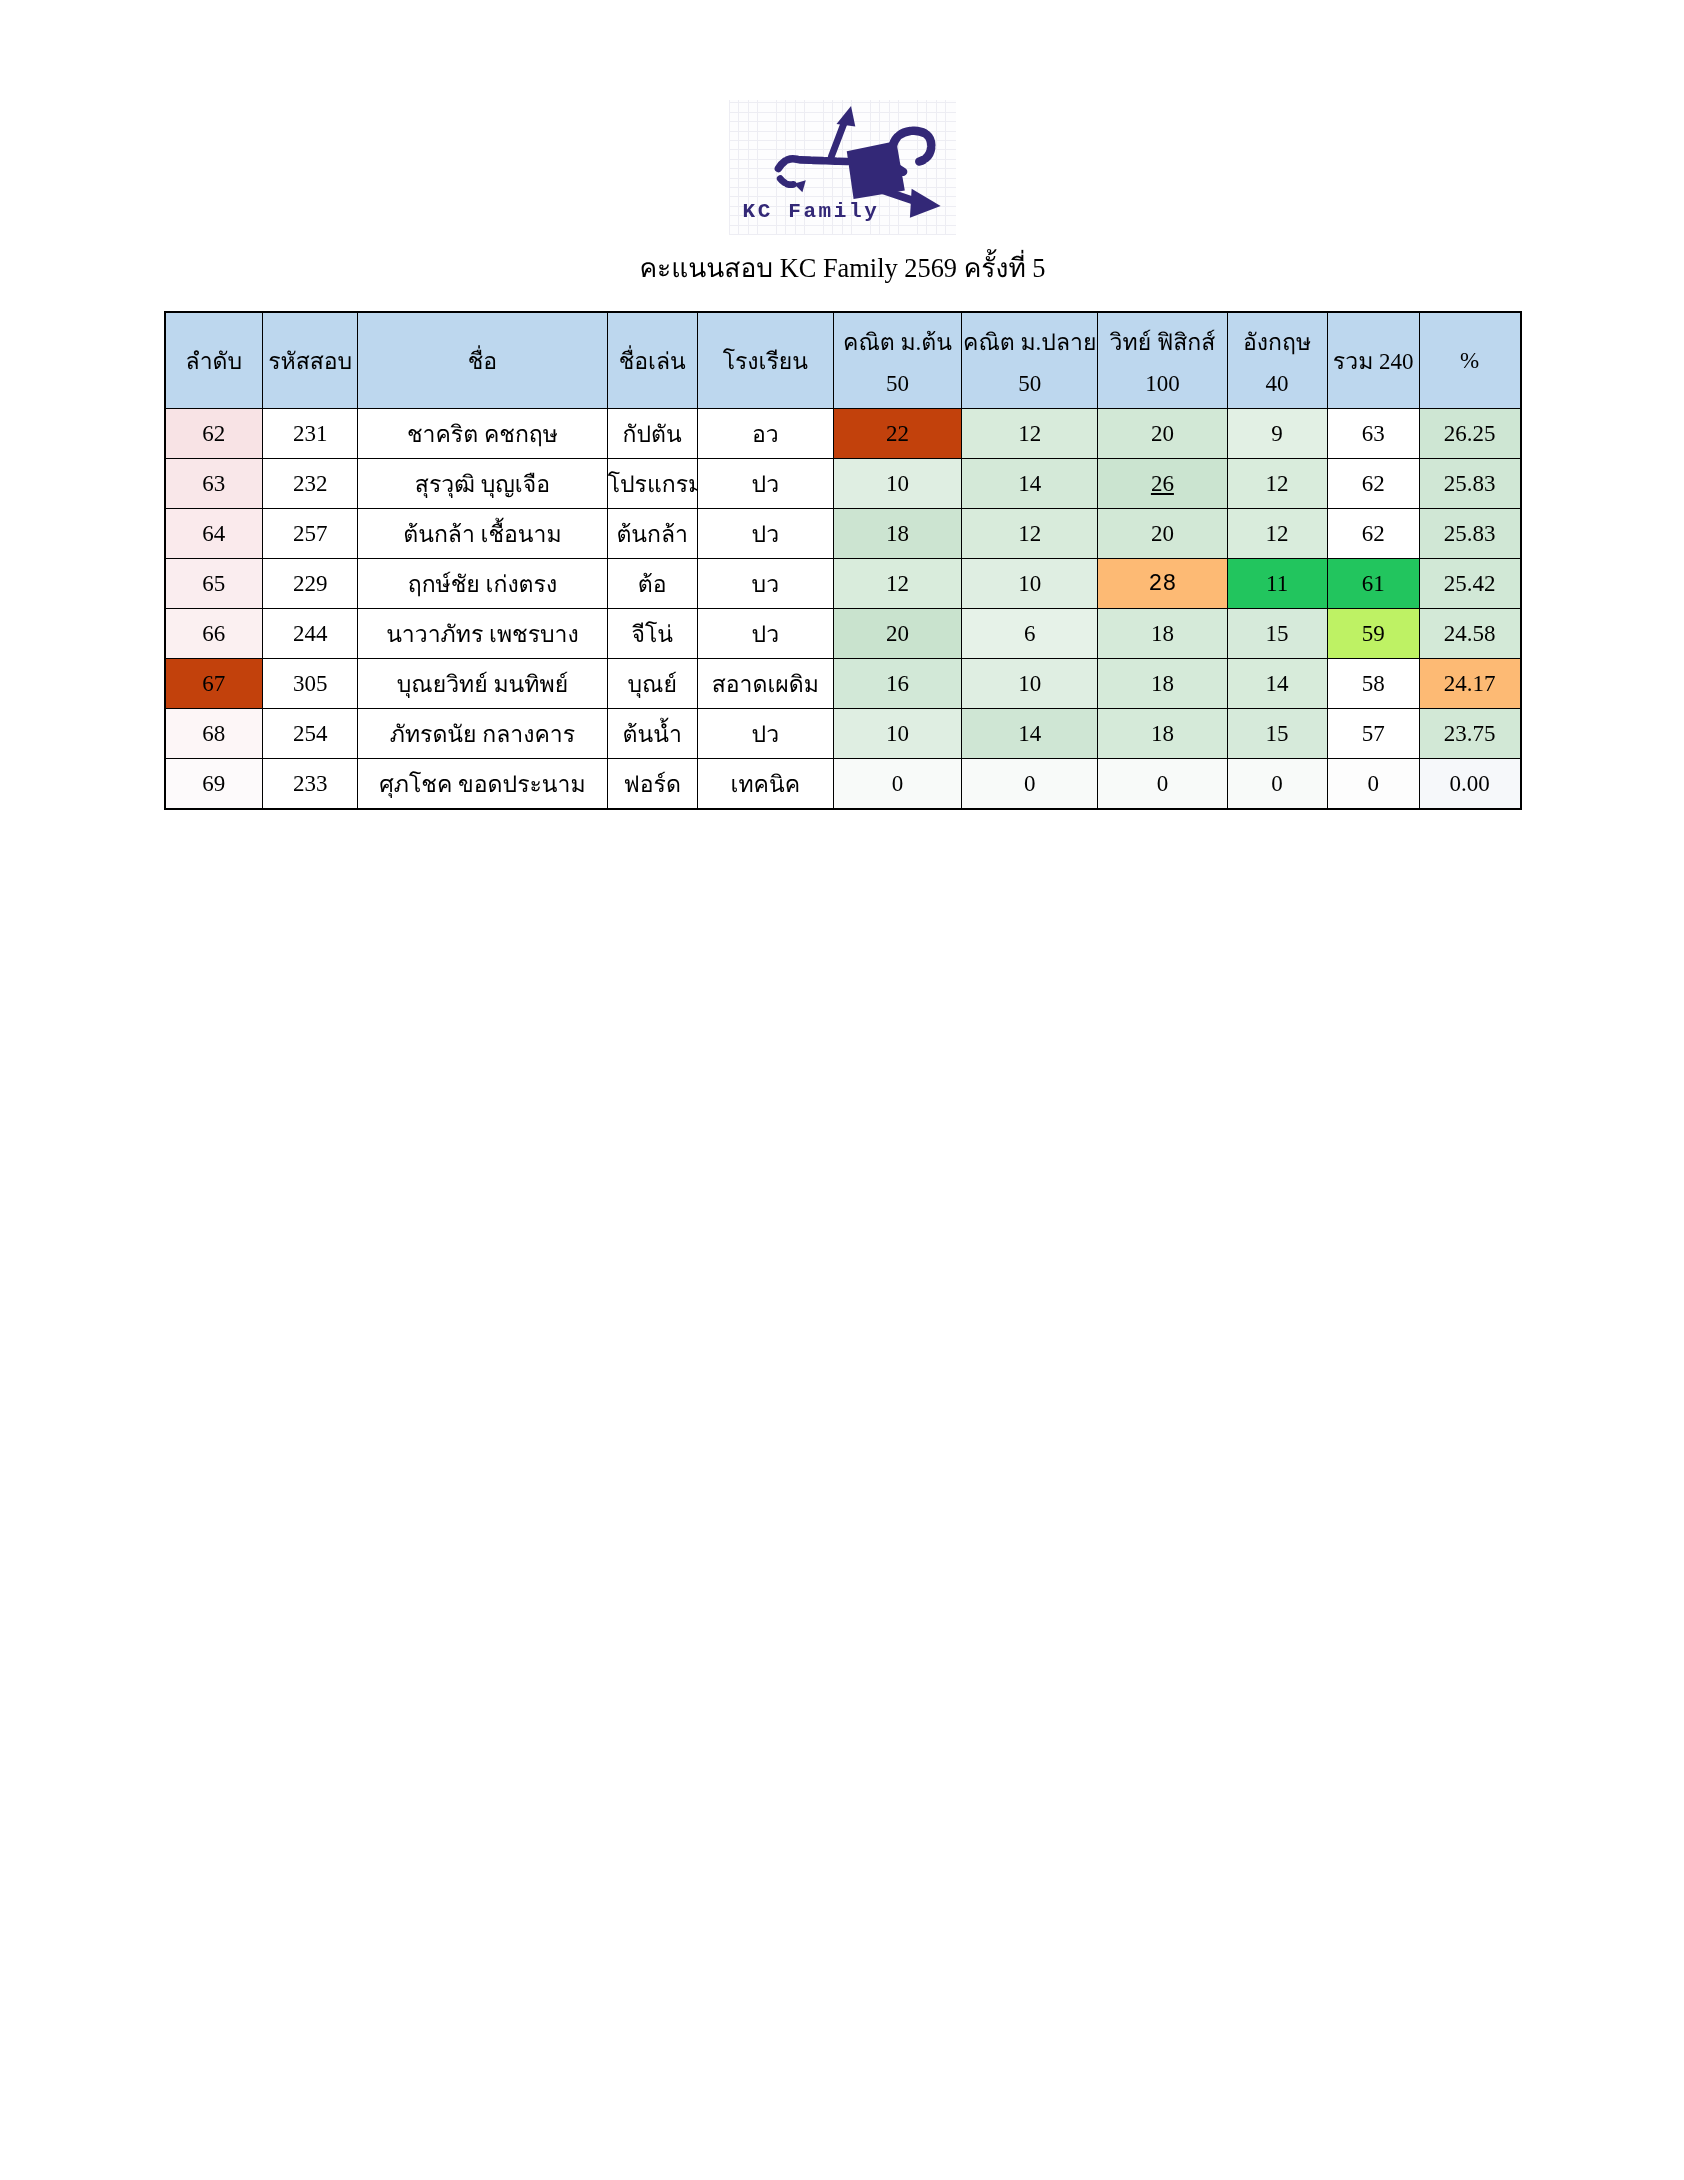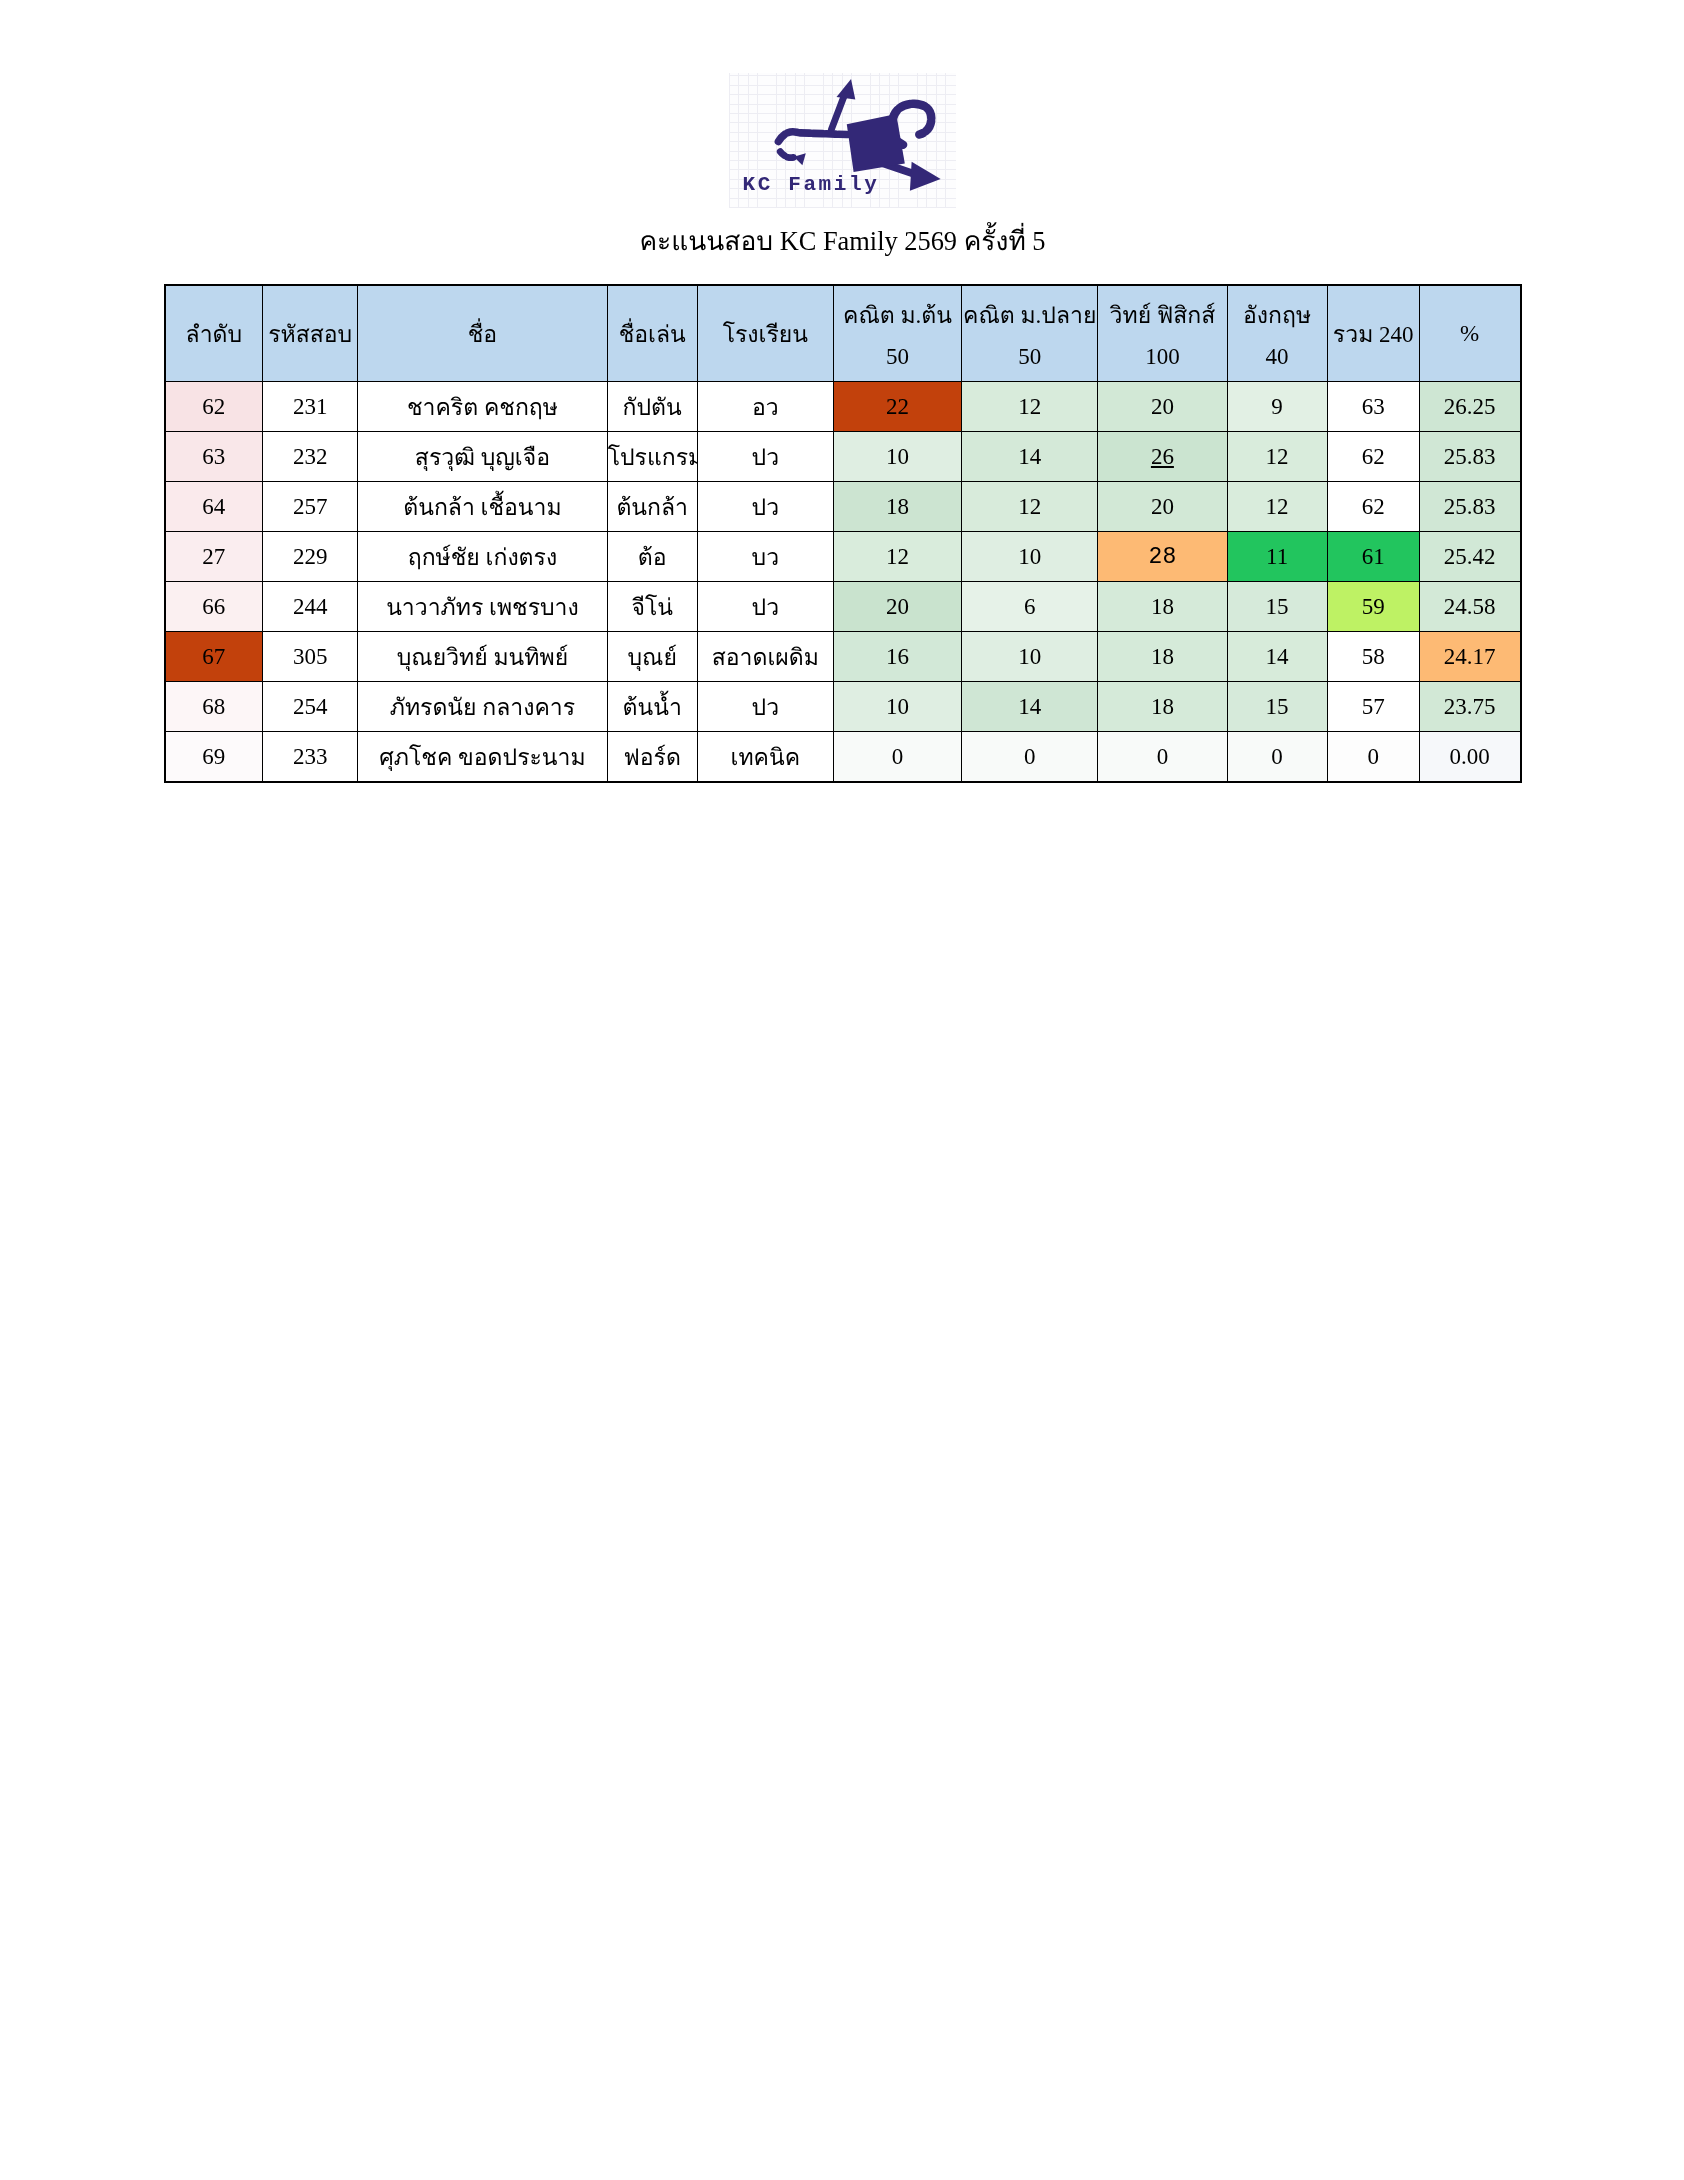"KC Family" .page { padding-top: 73px -> 100px }
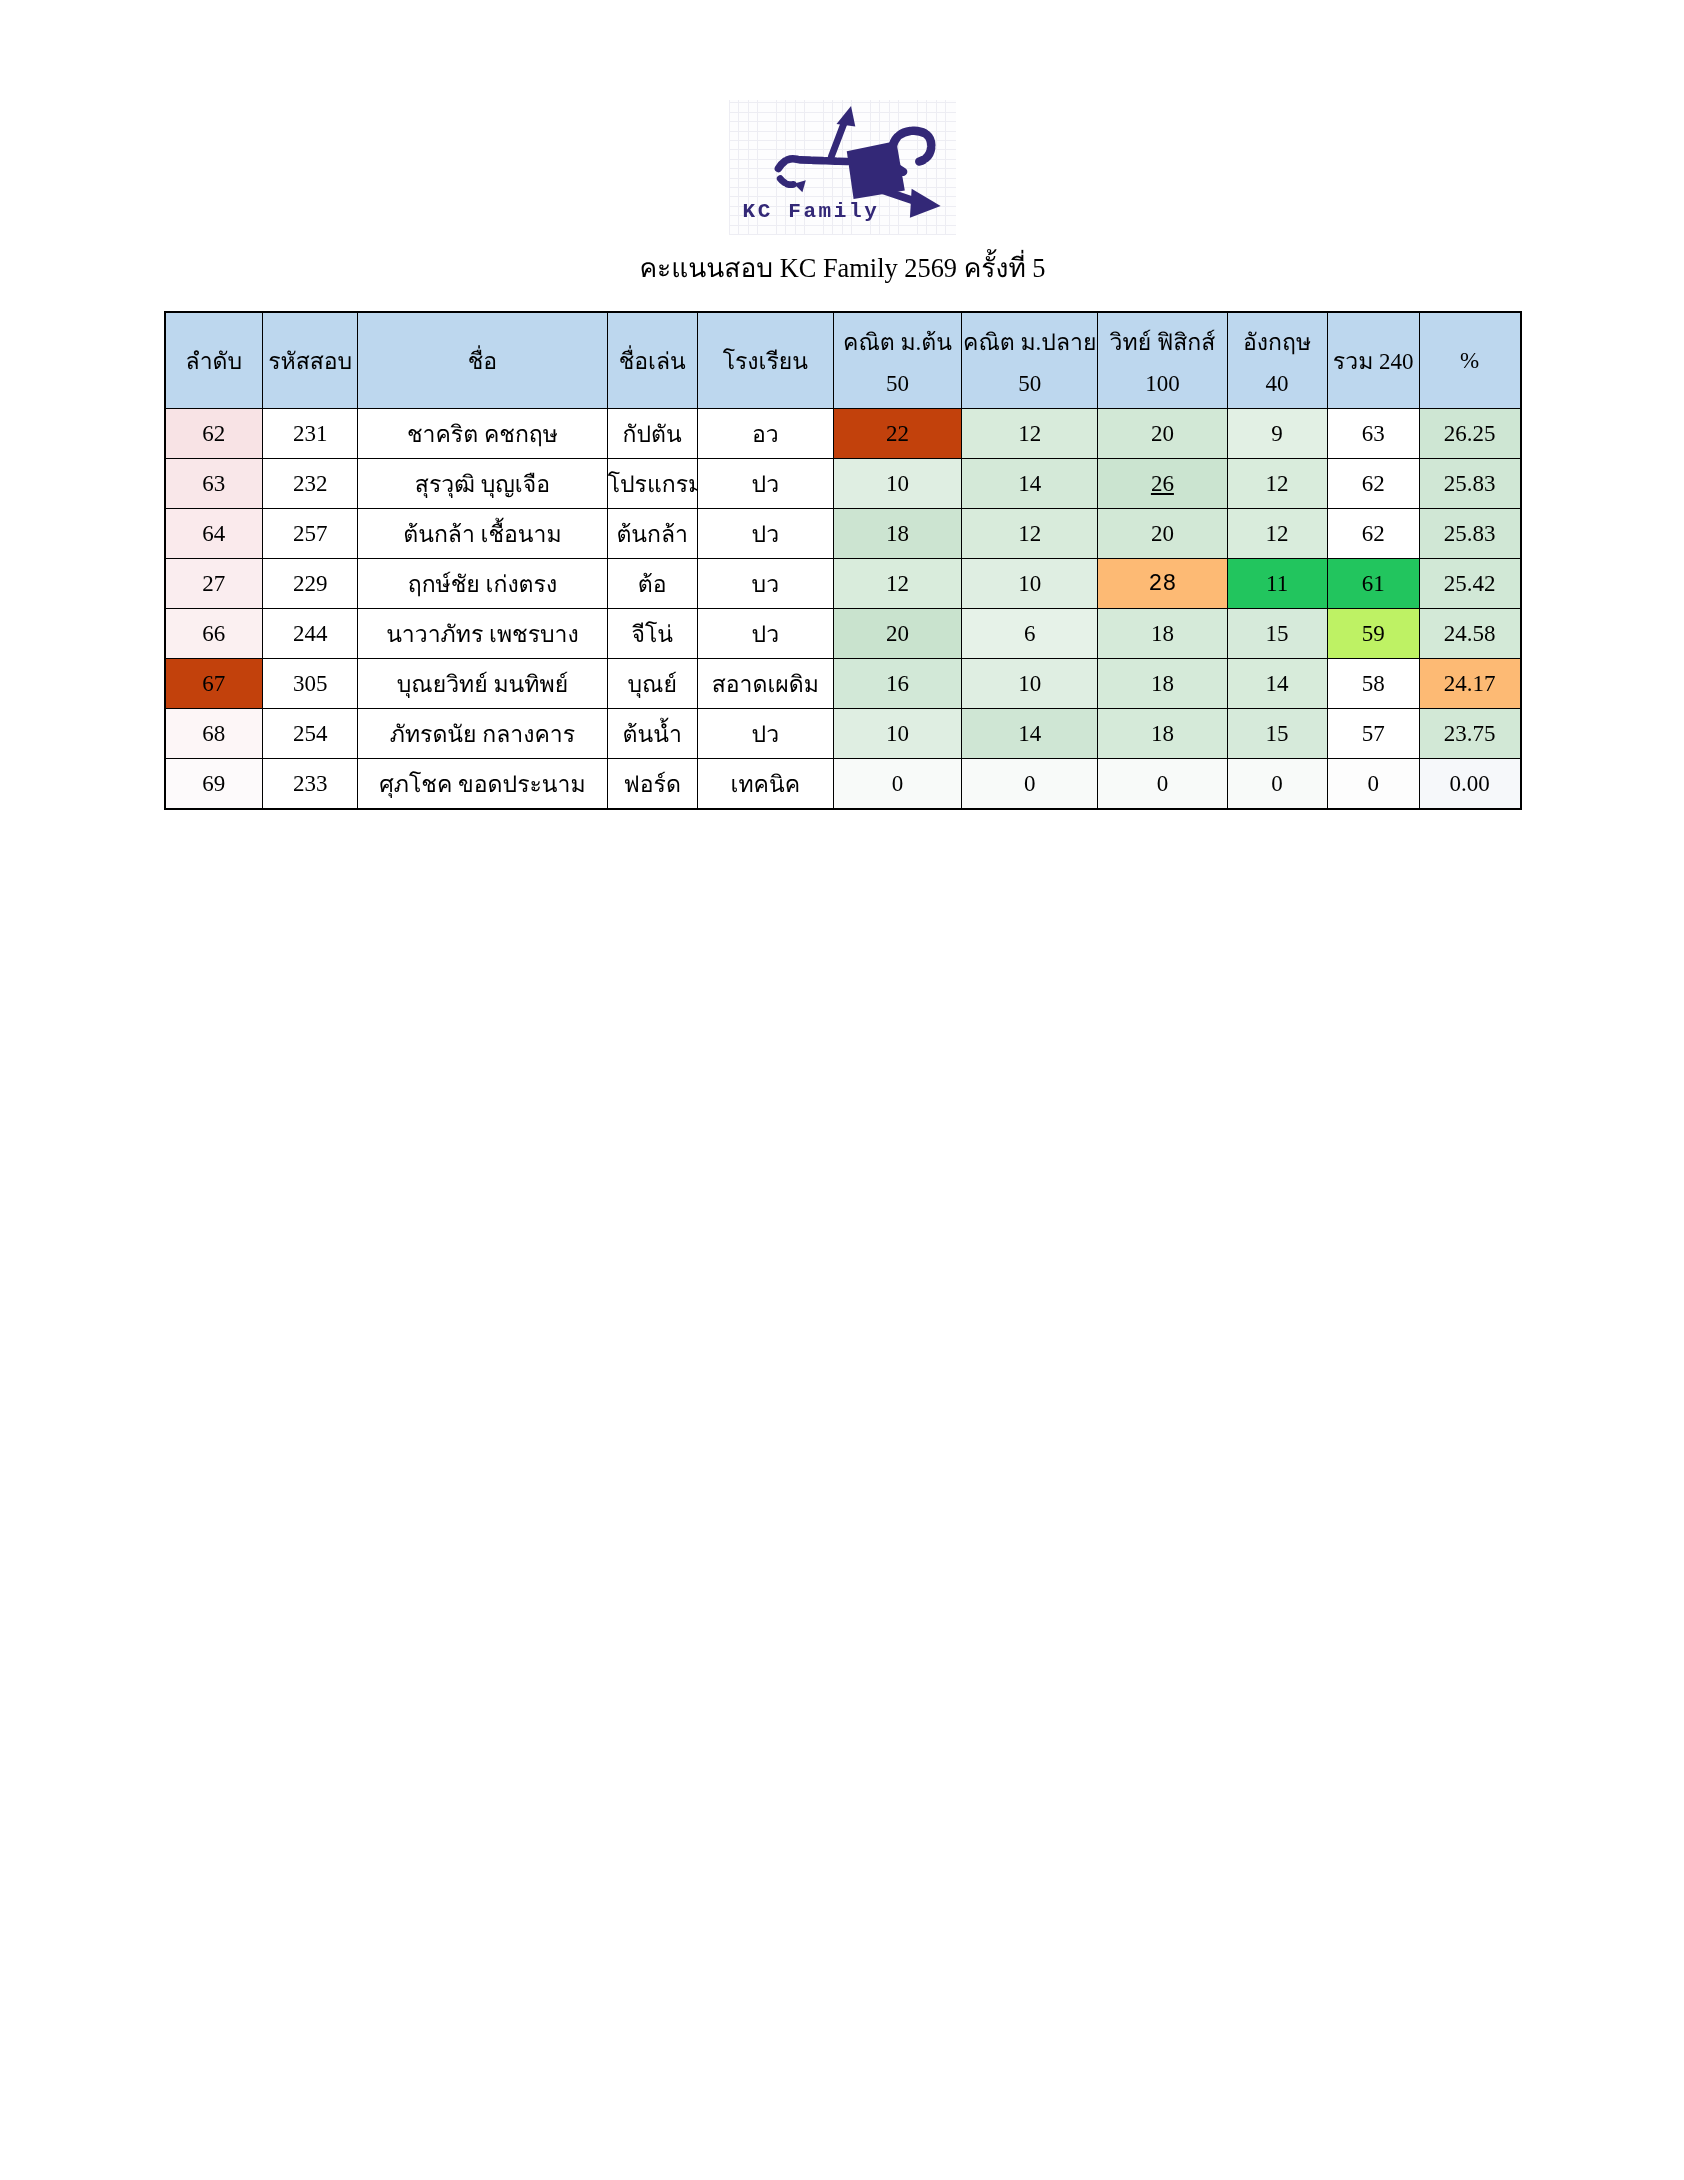"27" td { text: 27 -> 65 }
